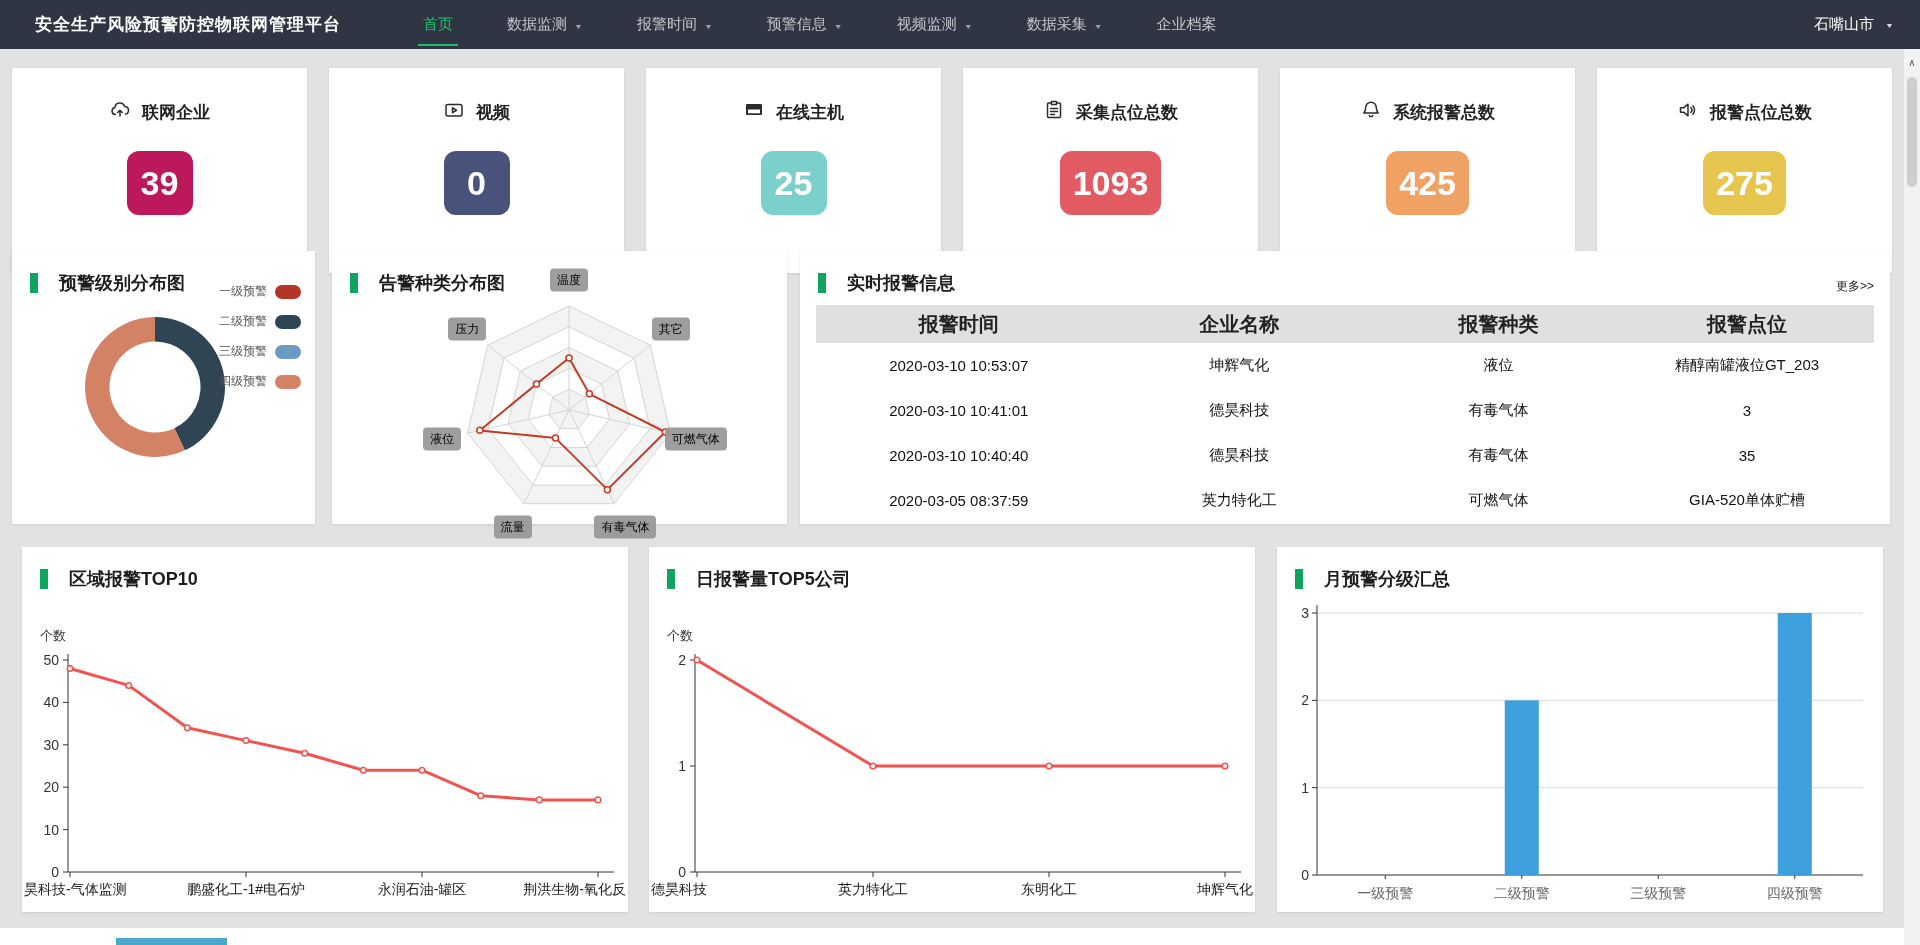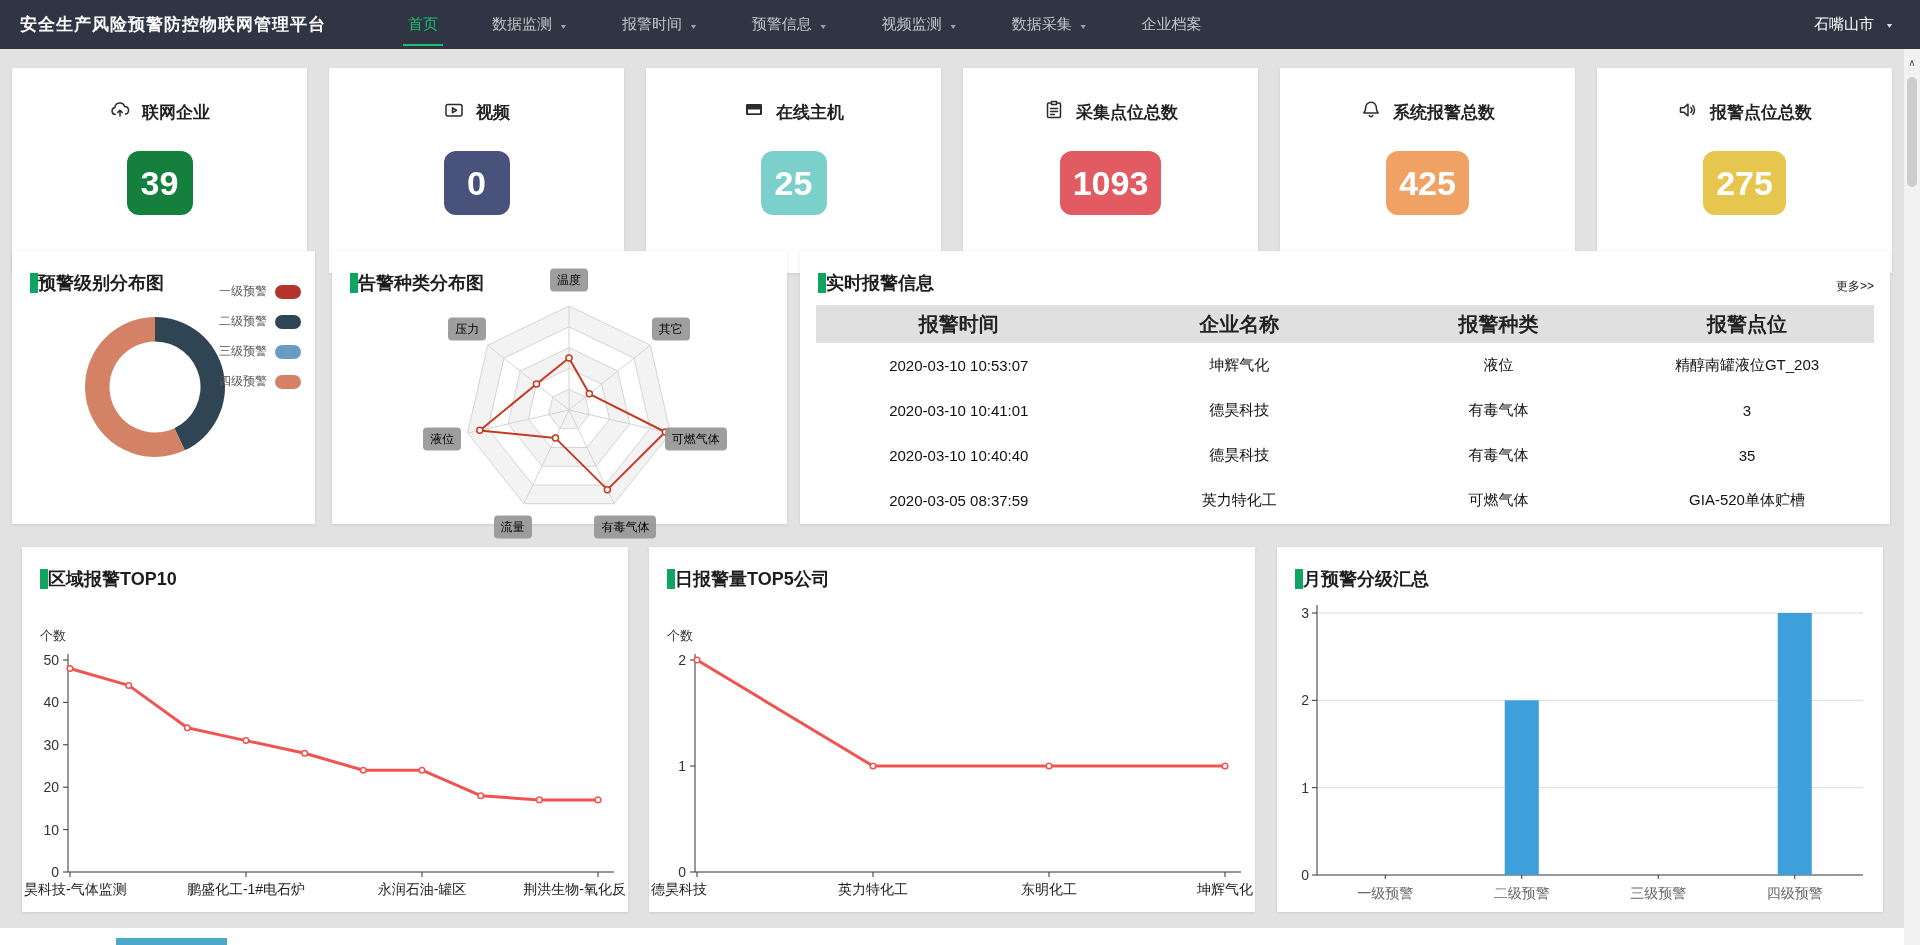"安全生产风险预警防控物联网管理平台" .nav-title { margin-left: 20px -> 35px }
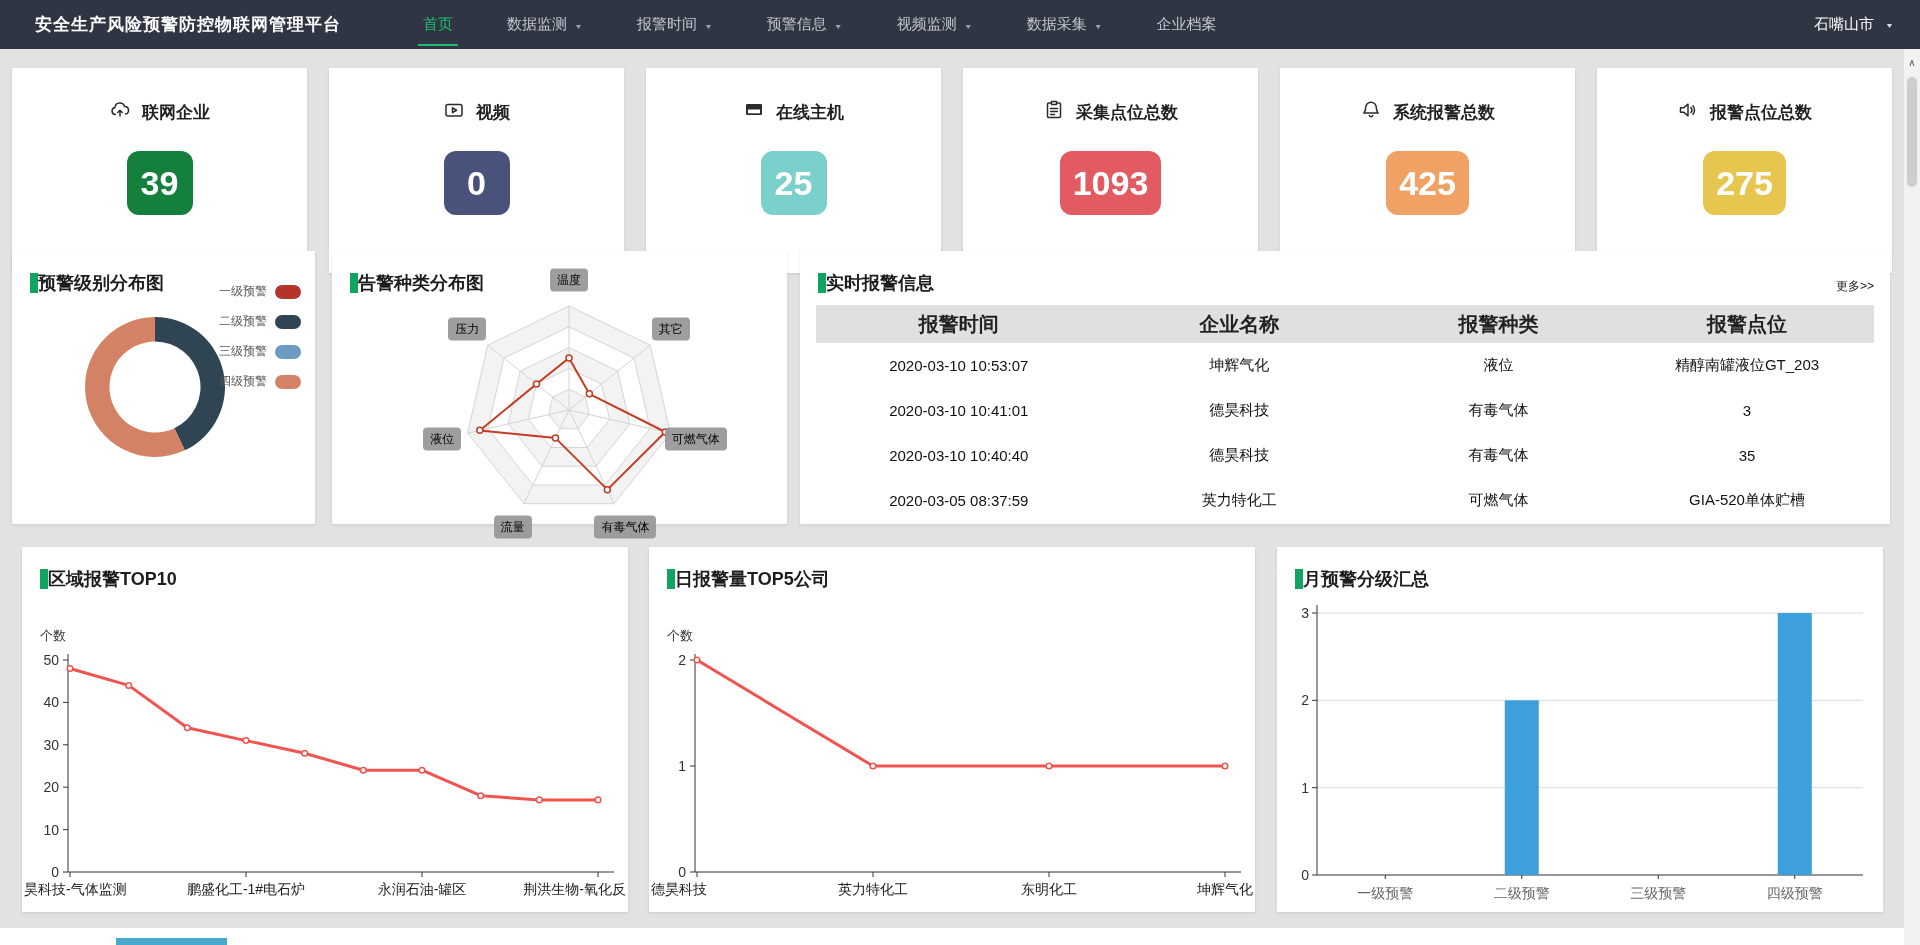"39" div.stat-badge { background: #15803d -> #be185d }
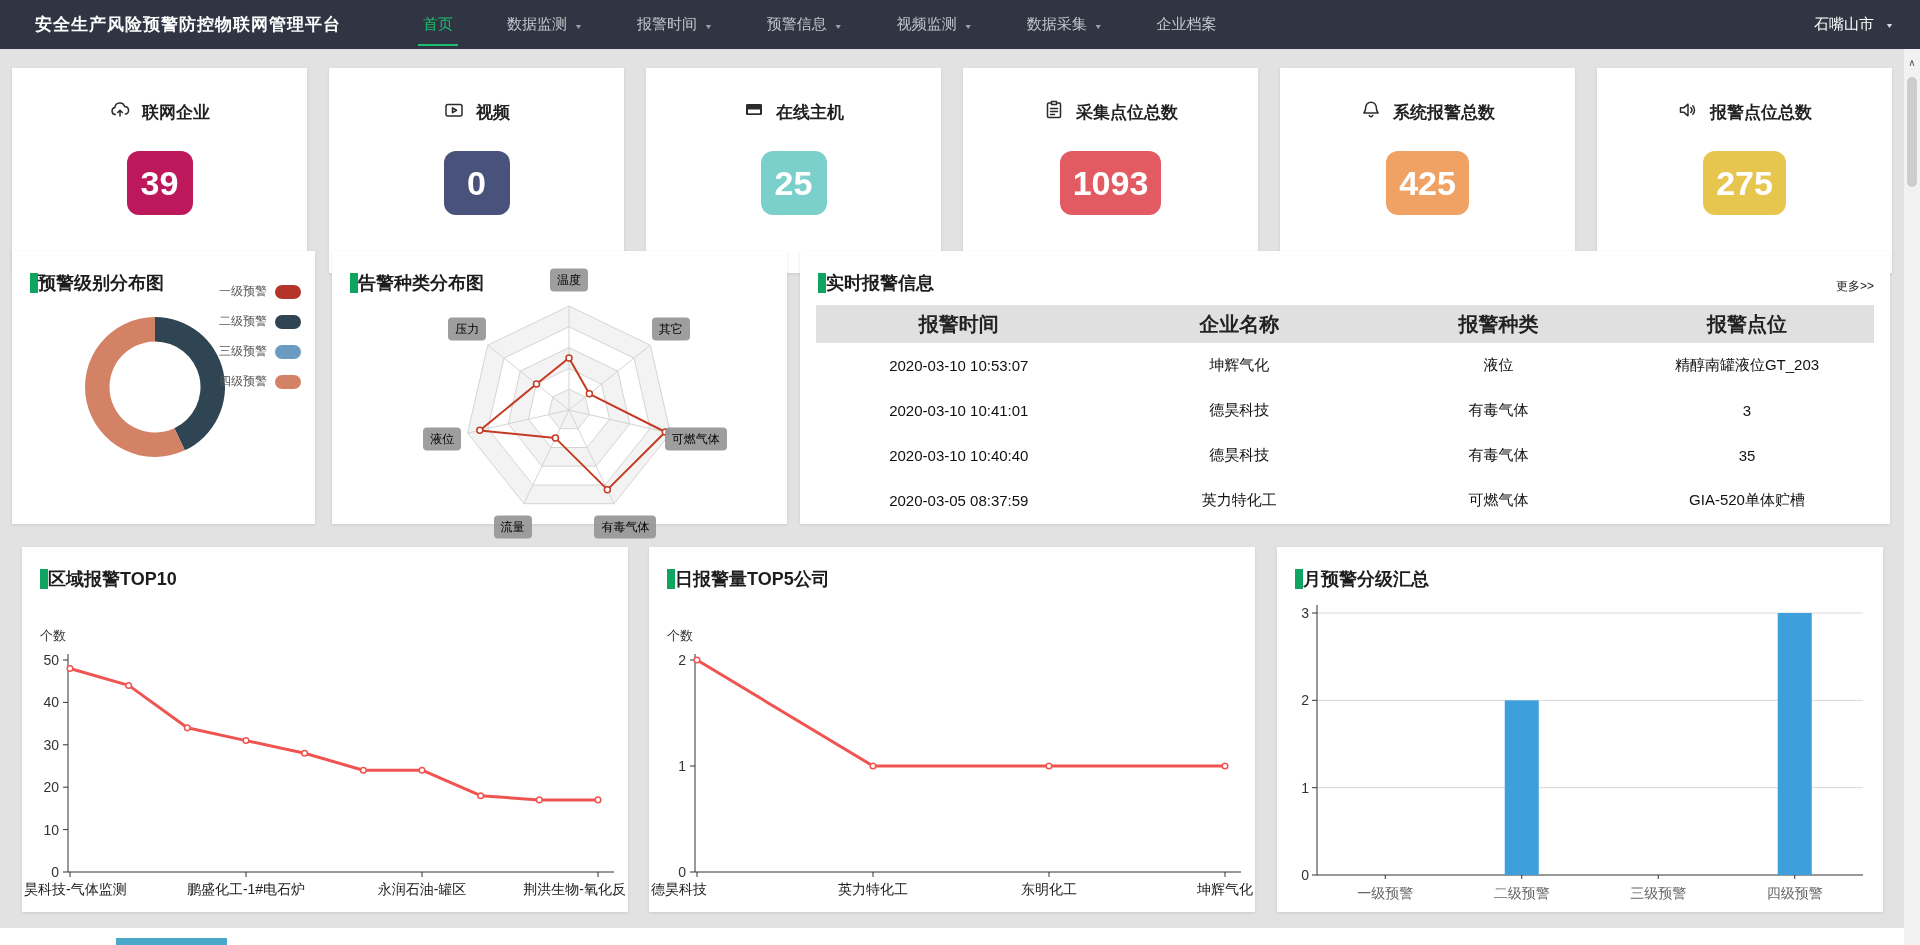"预警级别分布图" .card-title { gap: 0 -> 21px }
